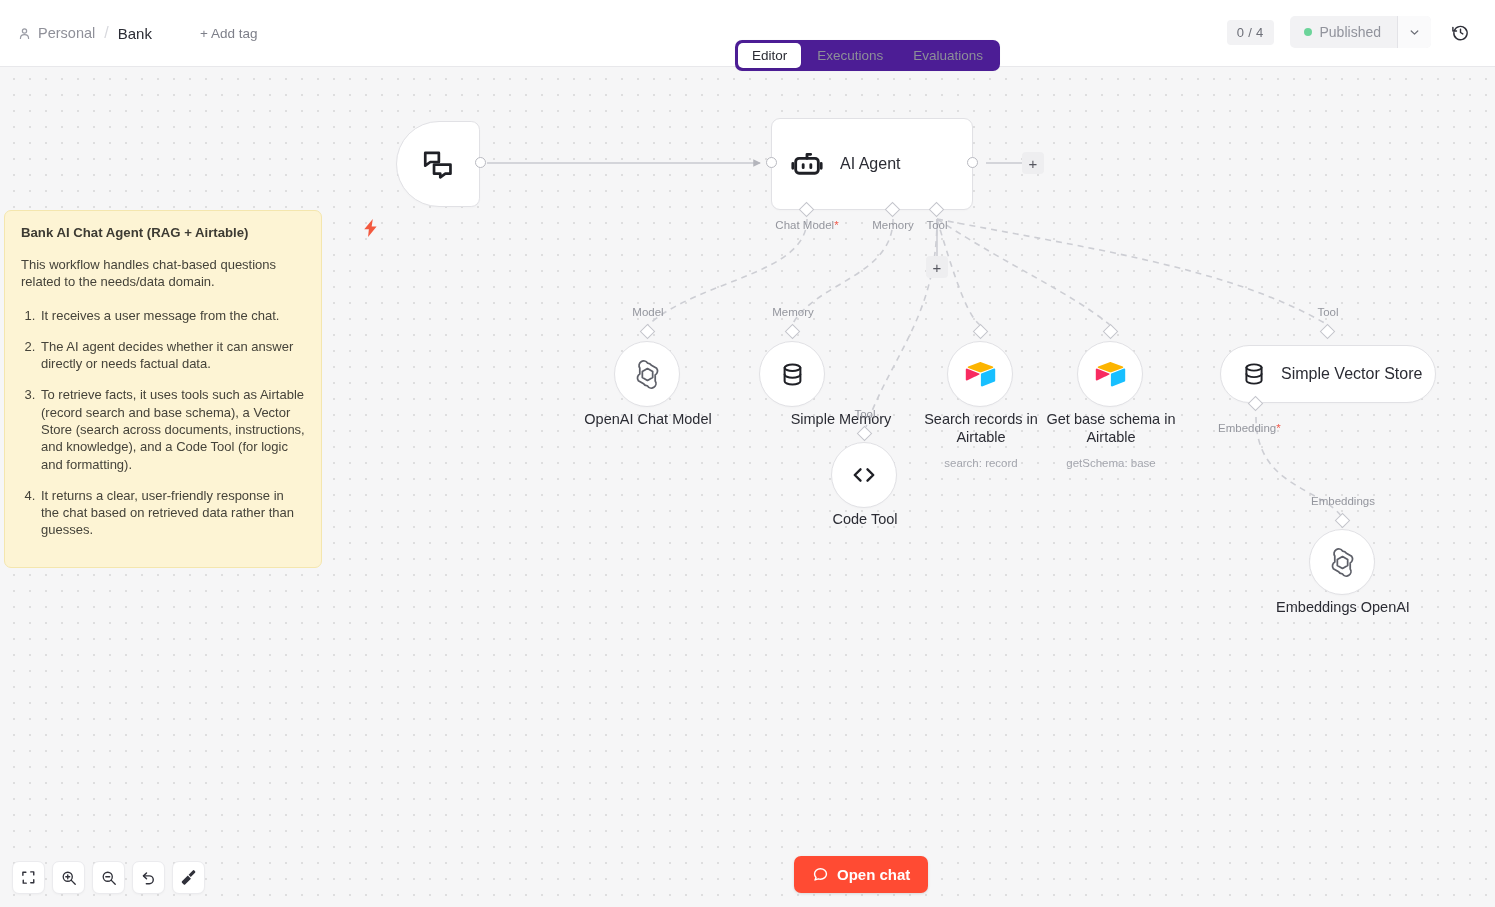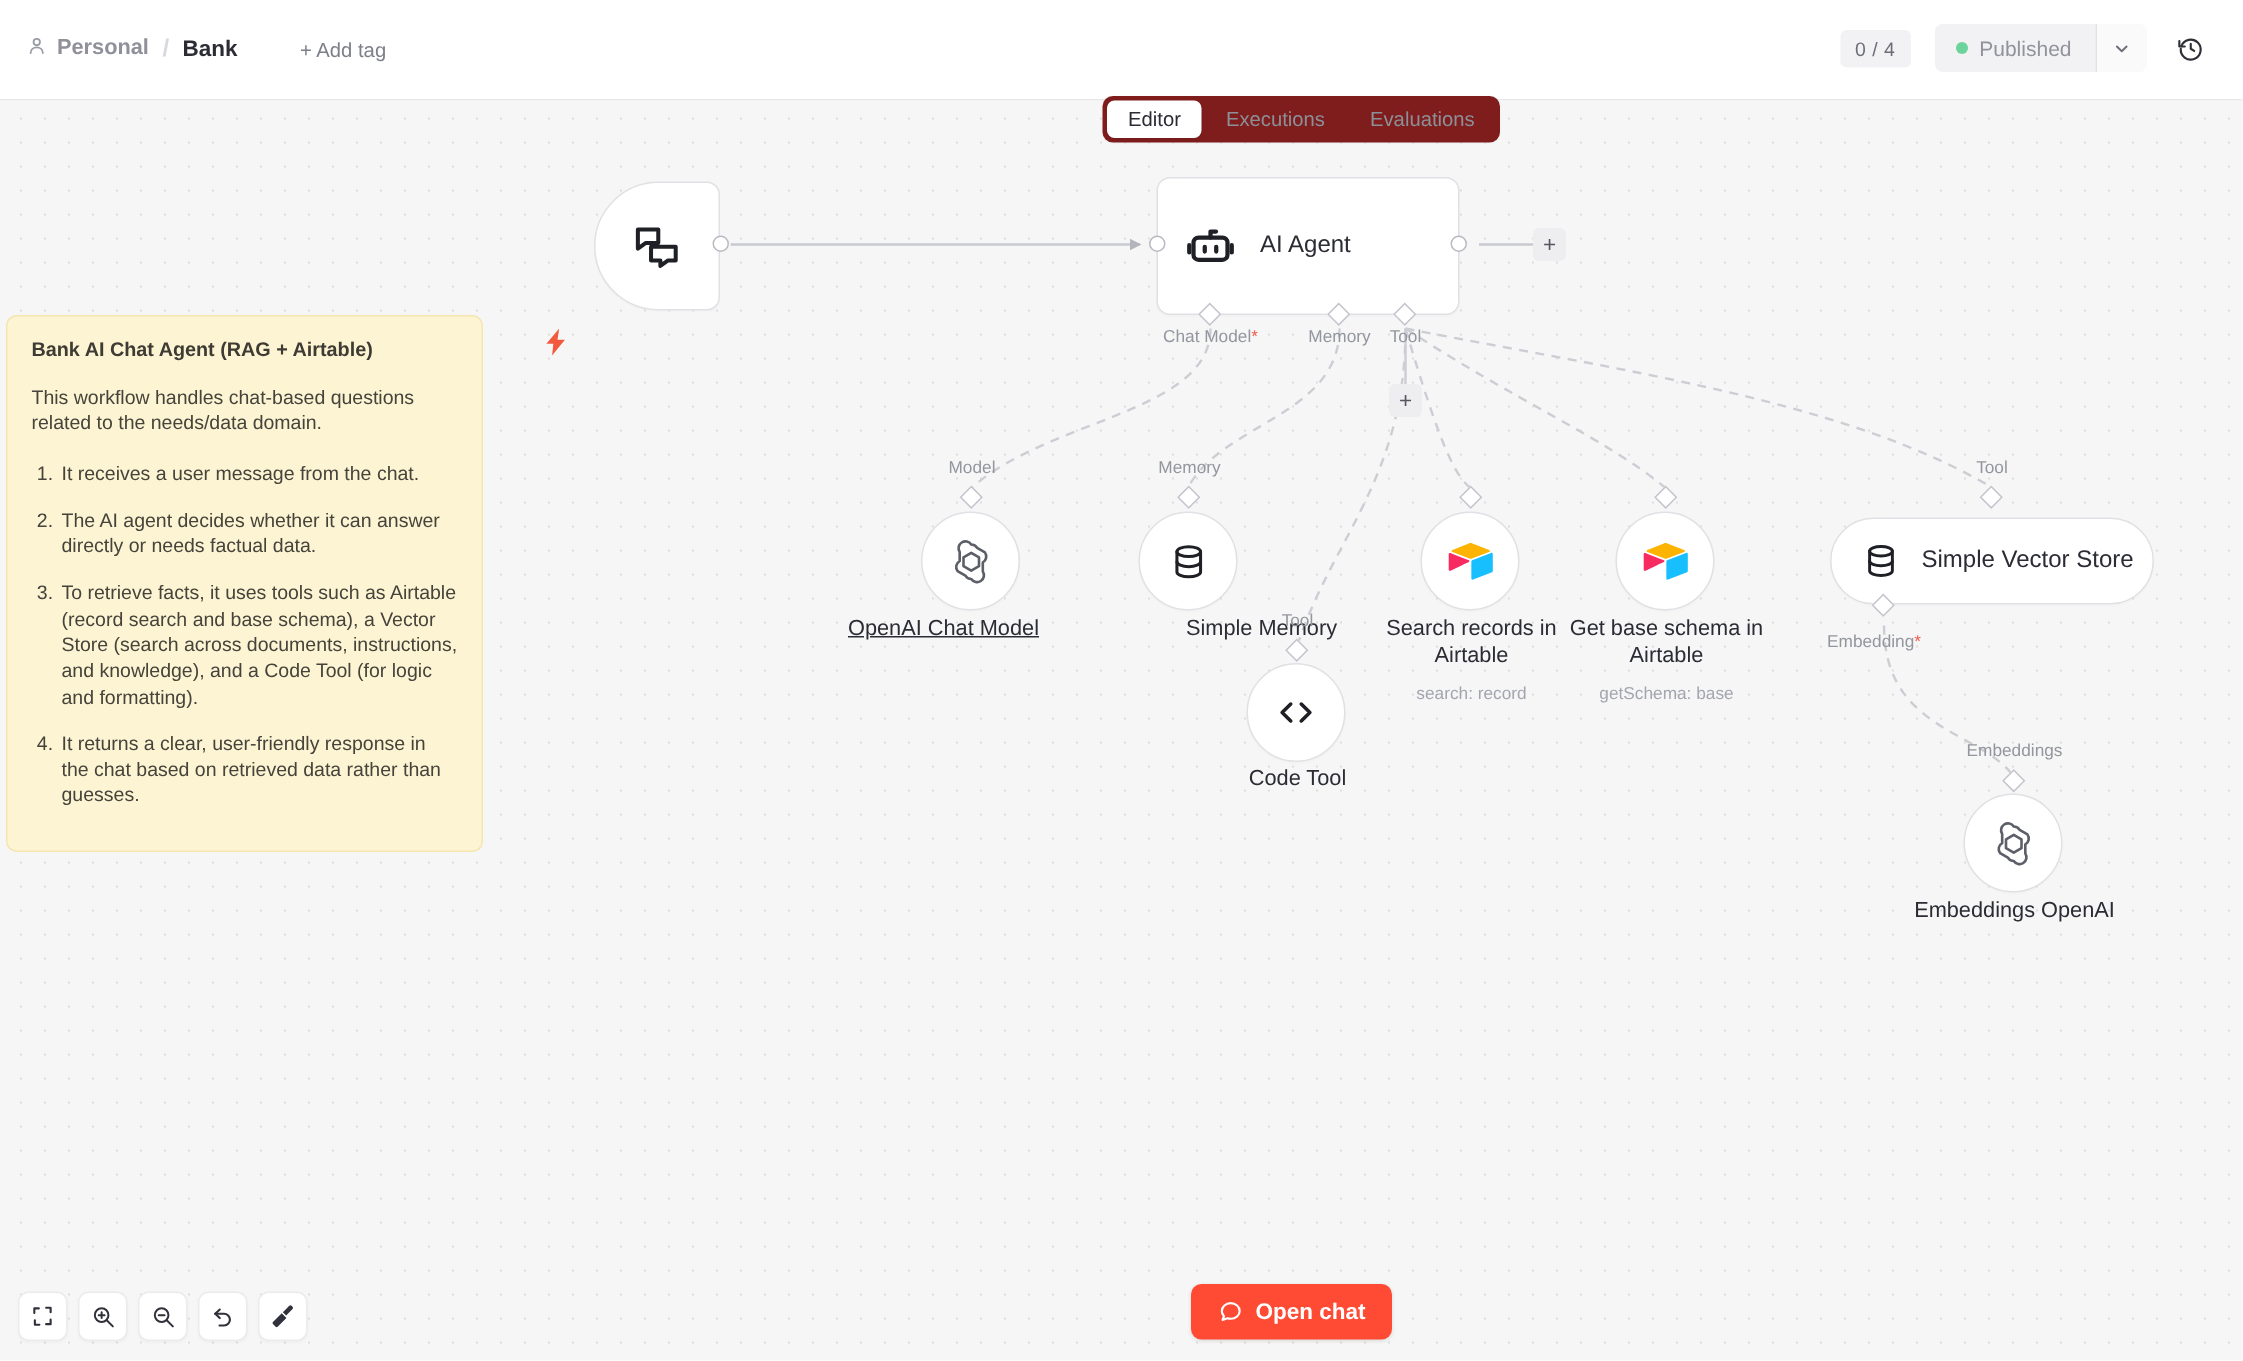"Personal" .breadcrumb { align-items: flex-start -> center; font-weight: bold -> none }
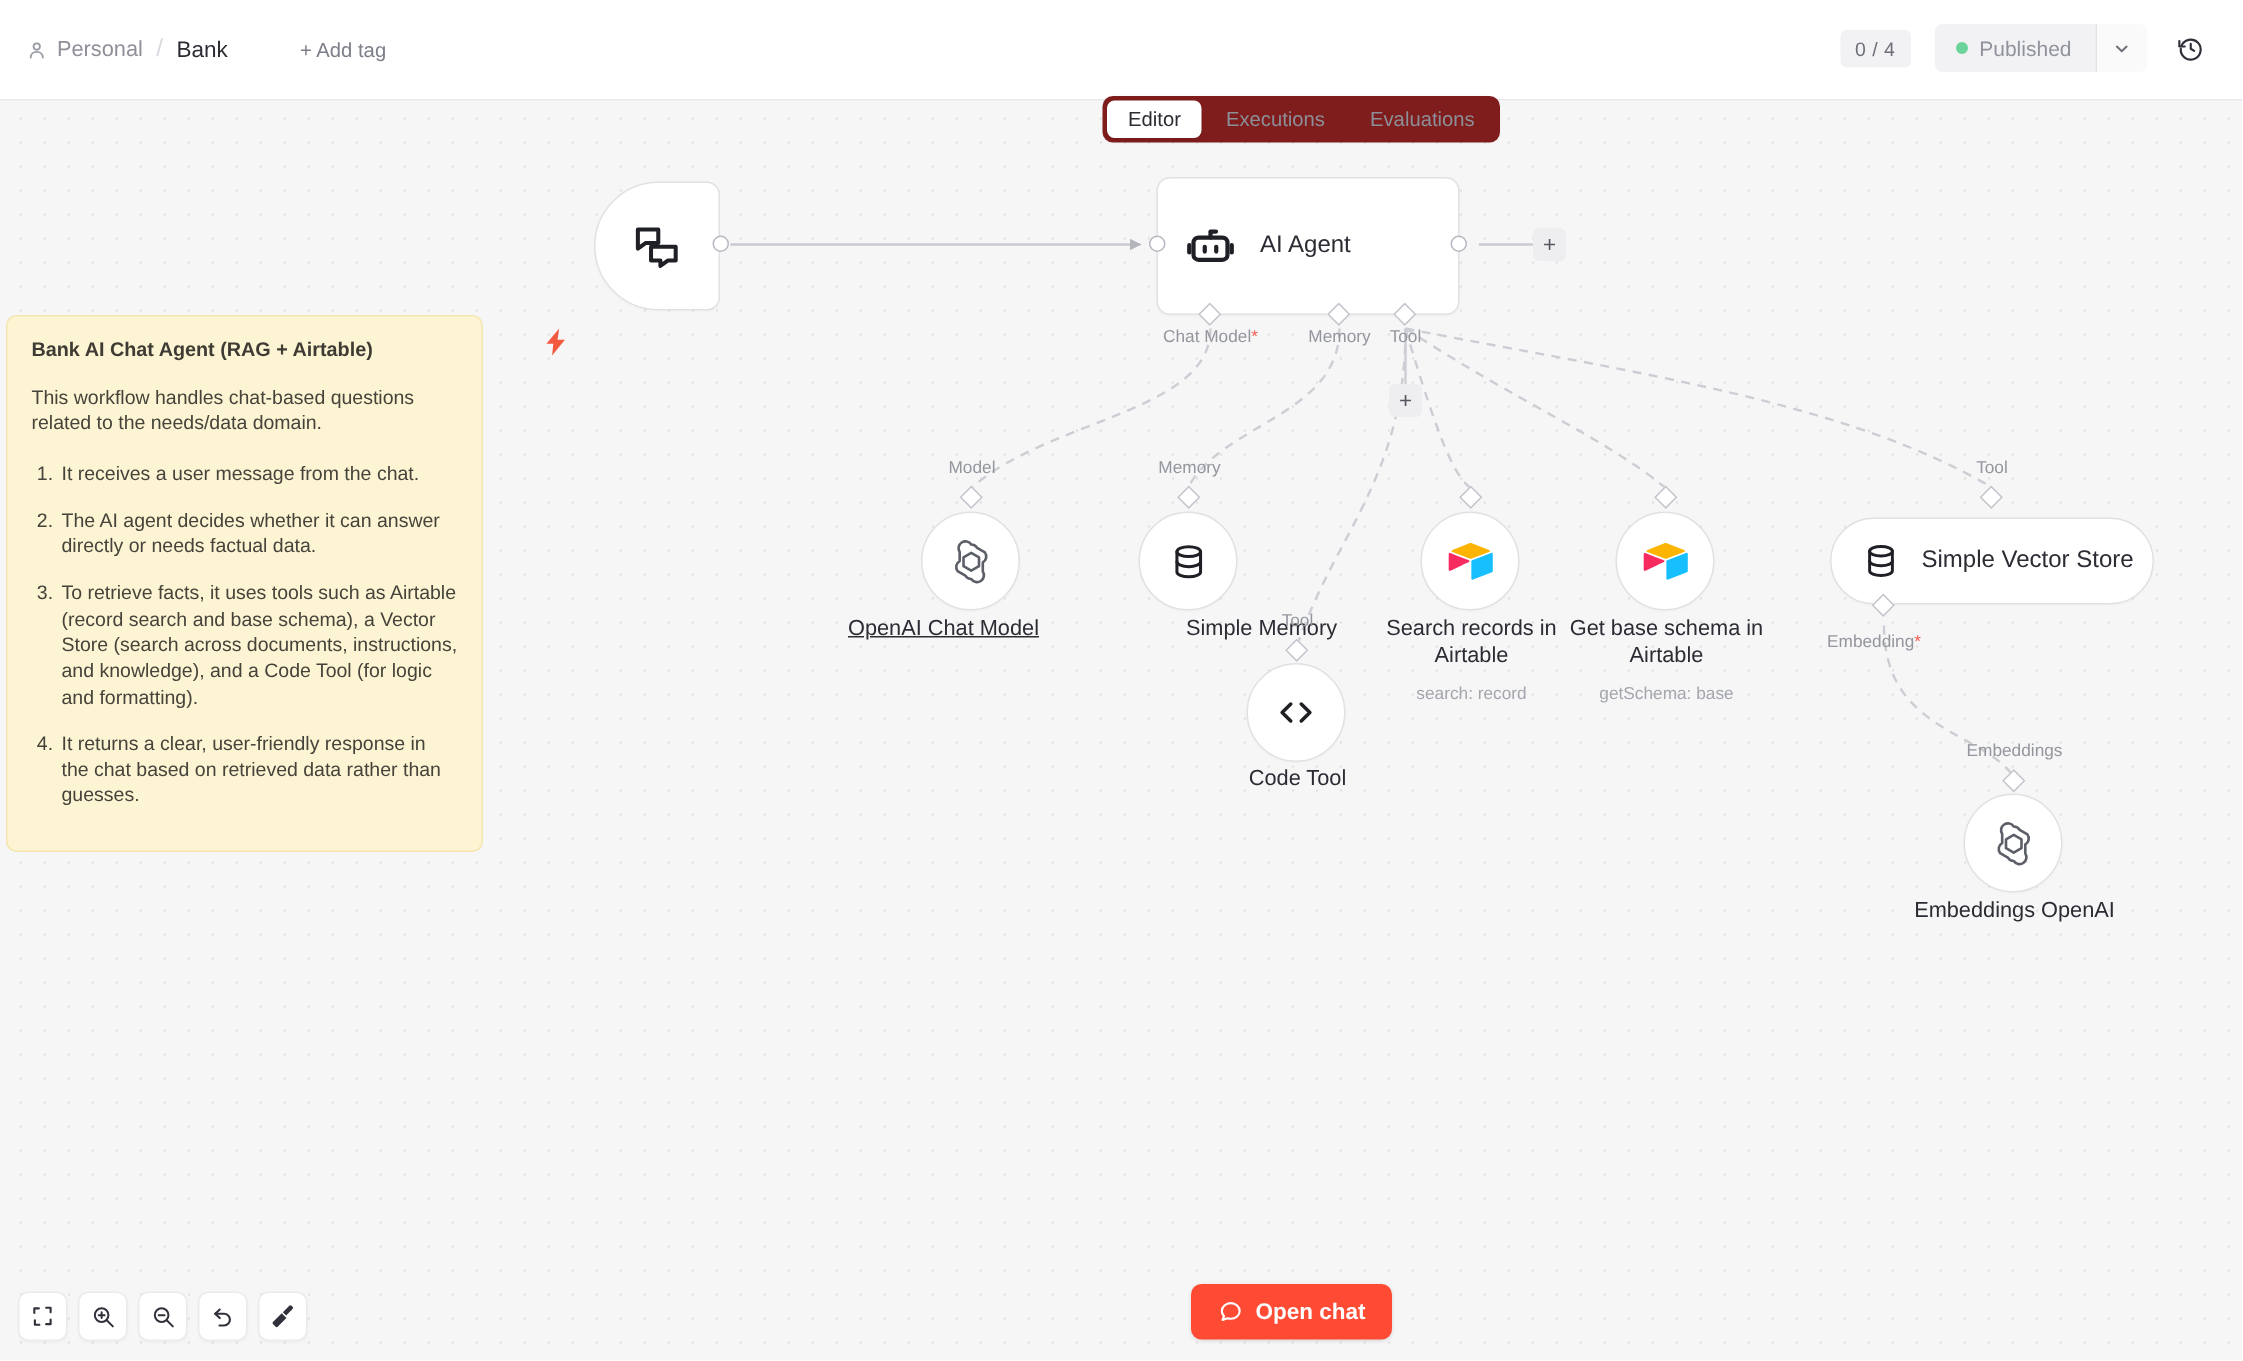"Editor" .tabs { background: #7f1d1d -> #4c1d95; top: 64px -> 40px }
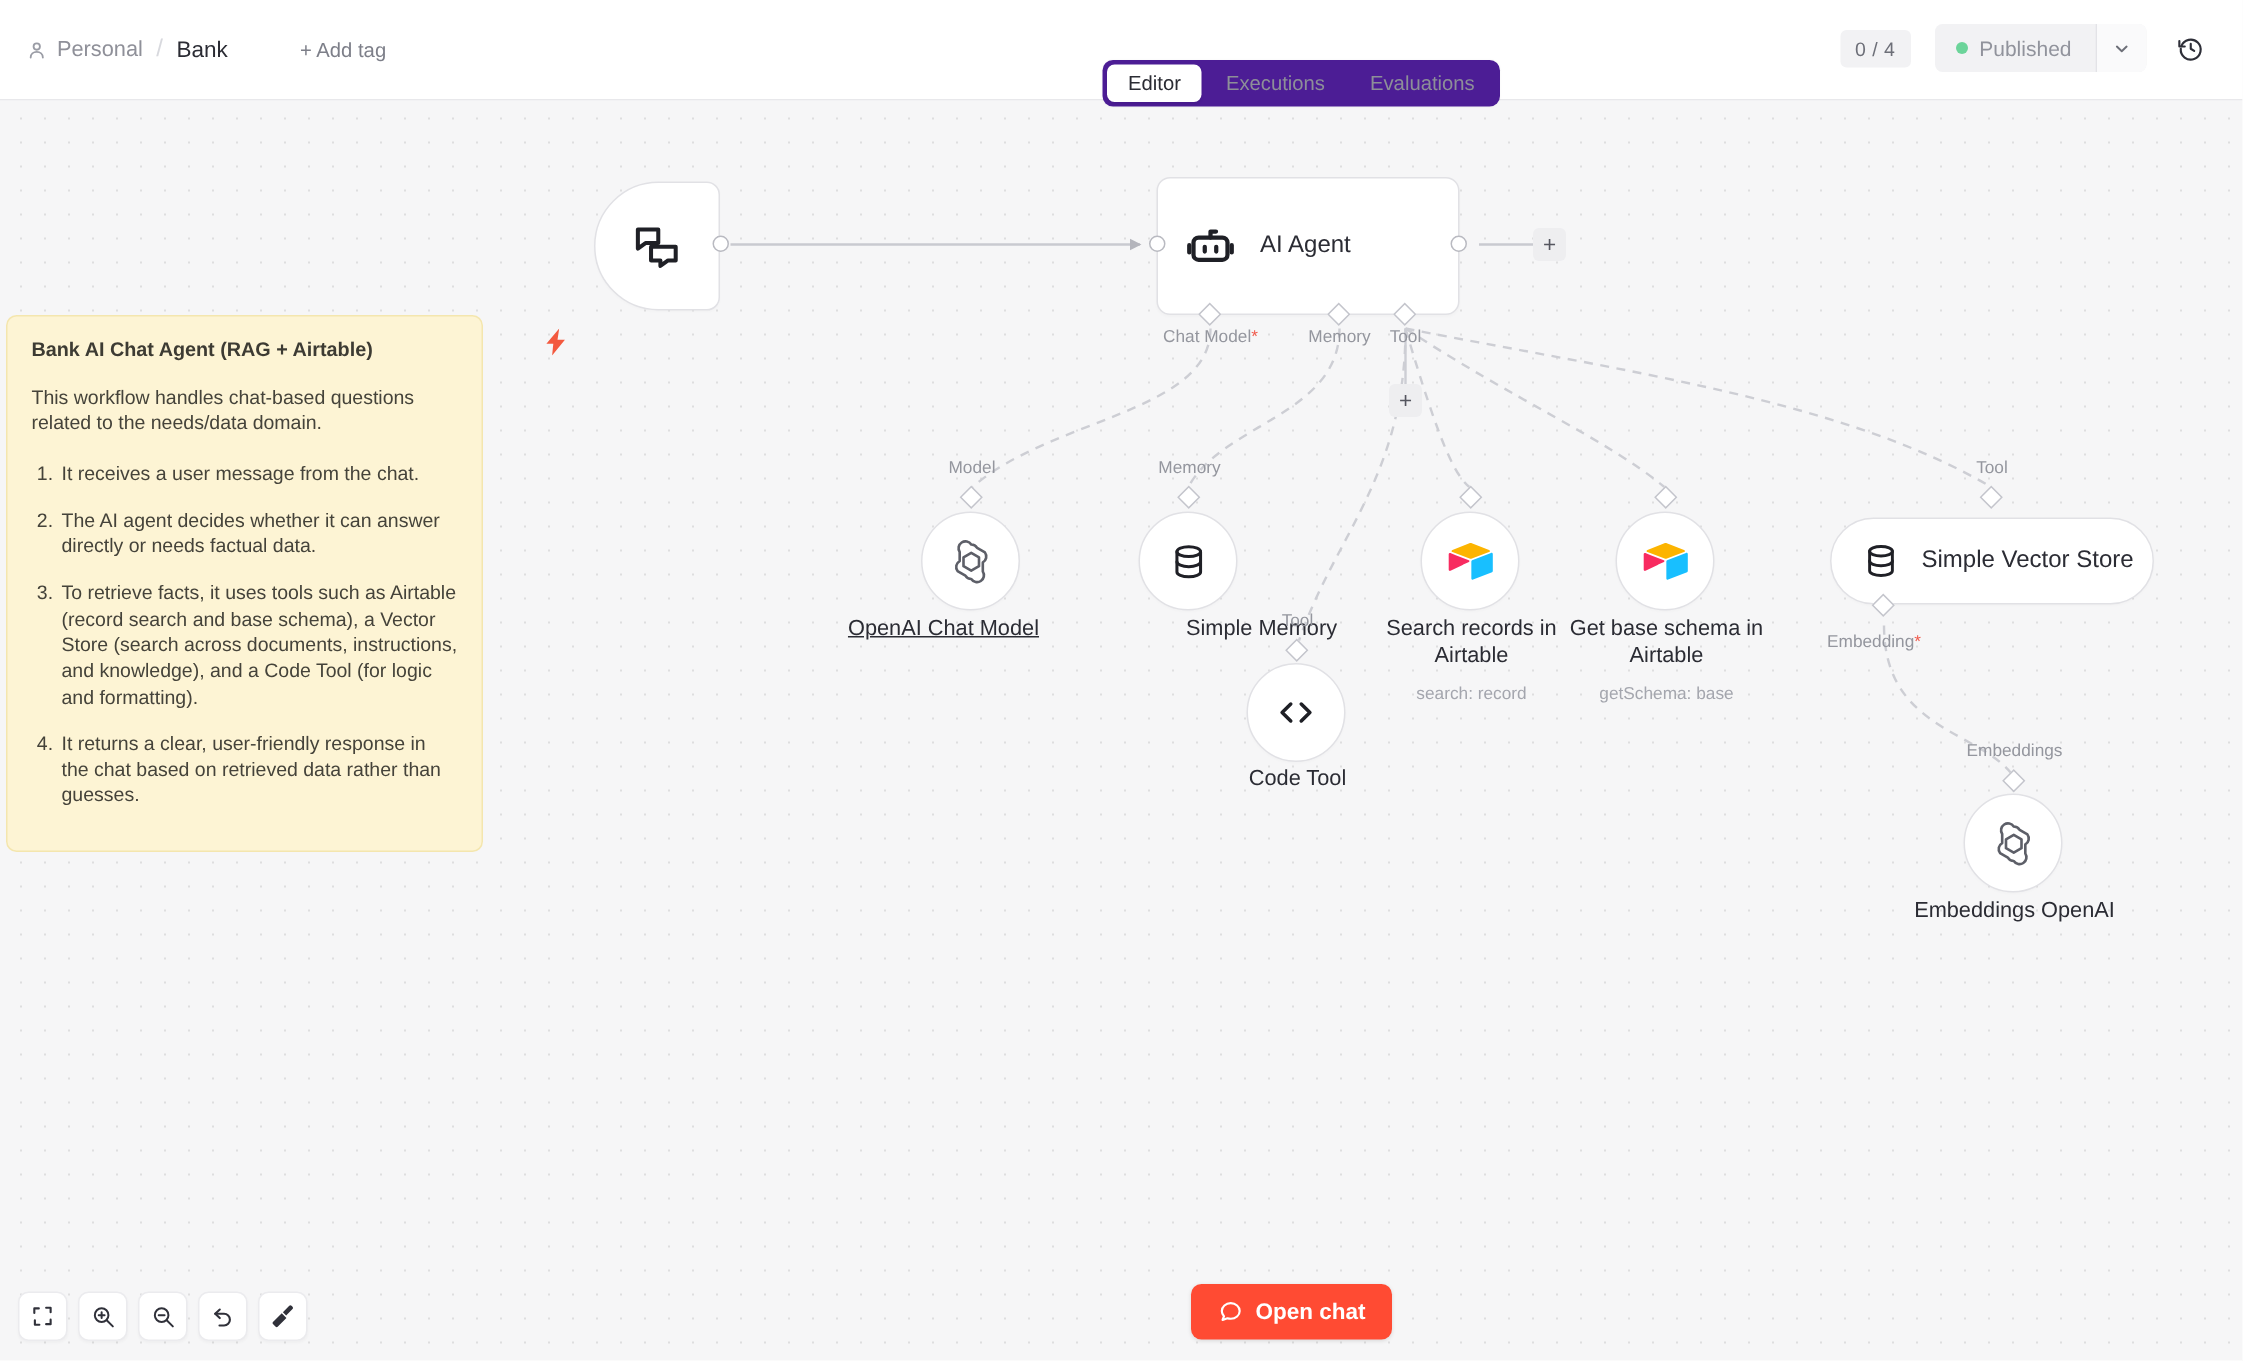"OpenAI Chat Model" div.node-caption { left: 544px -> 563px; text-decoration: underline -> none }
